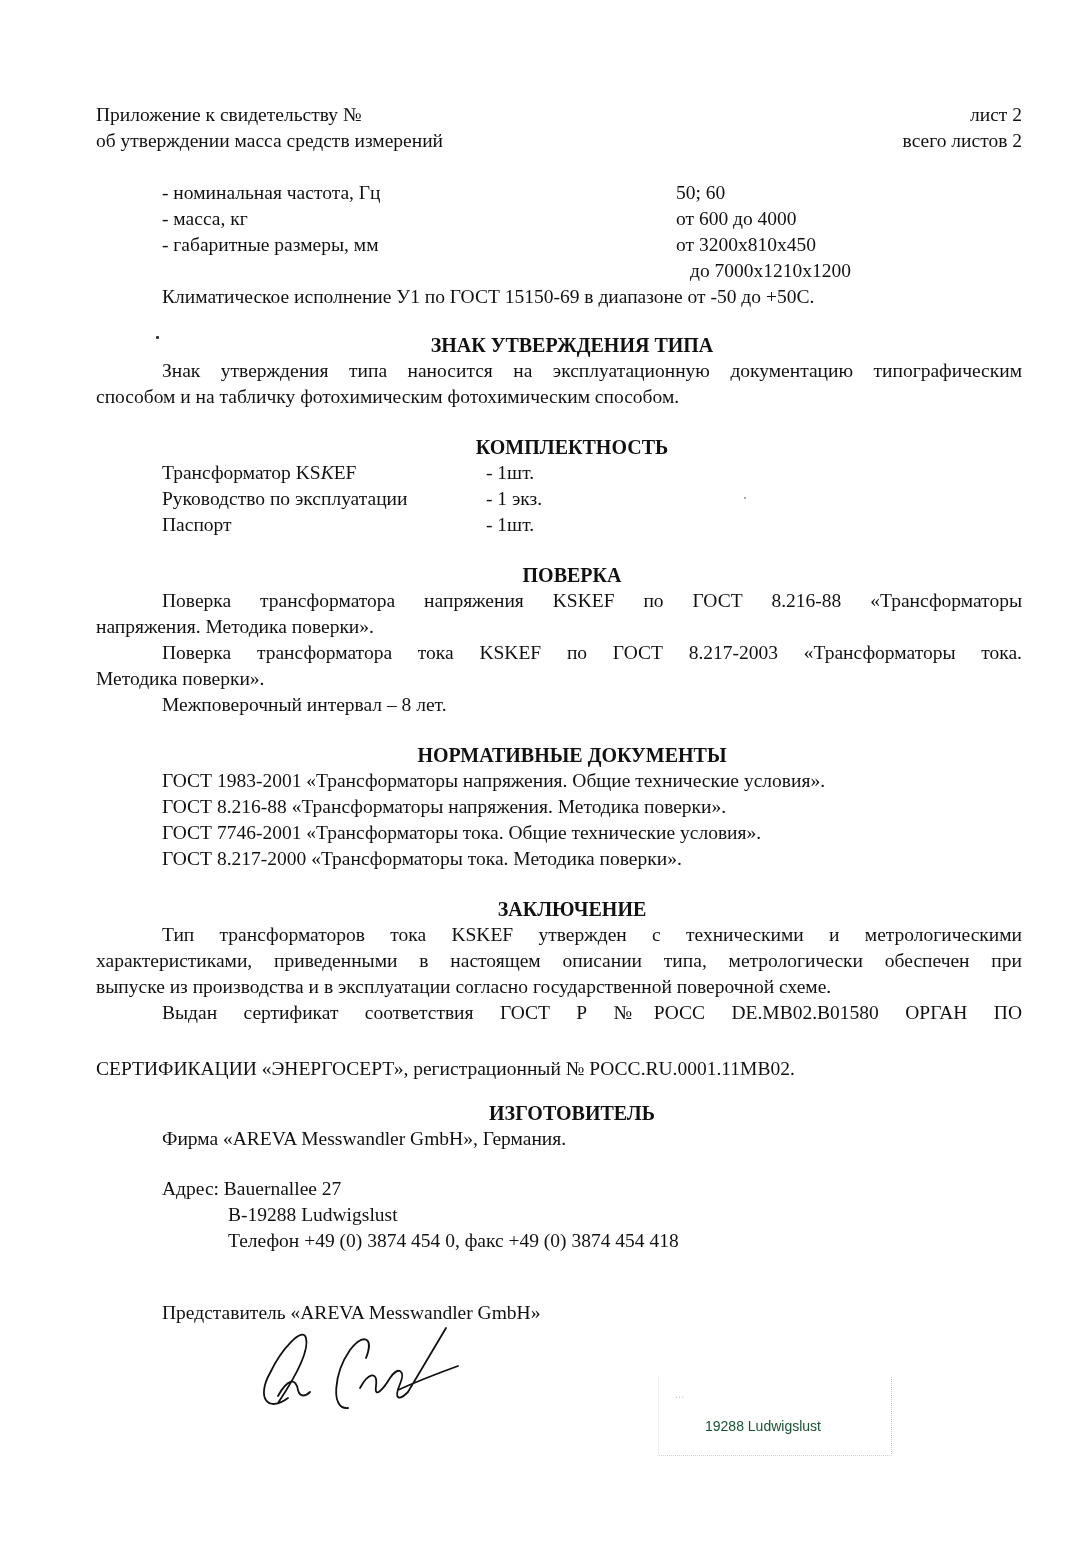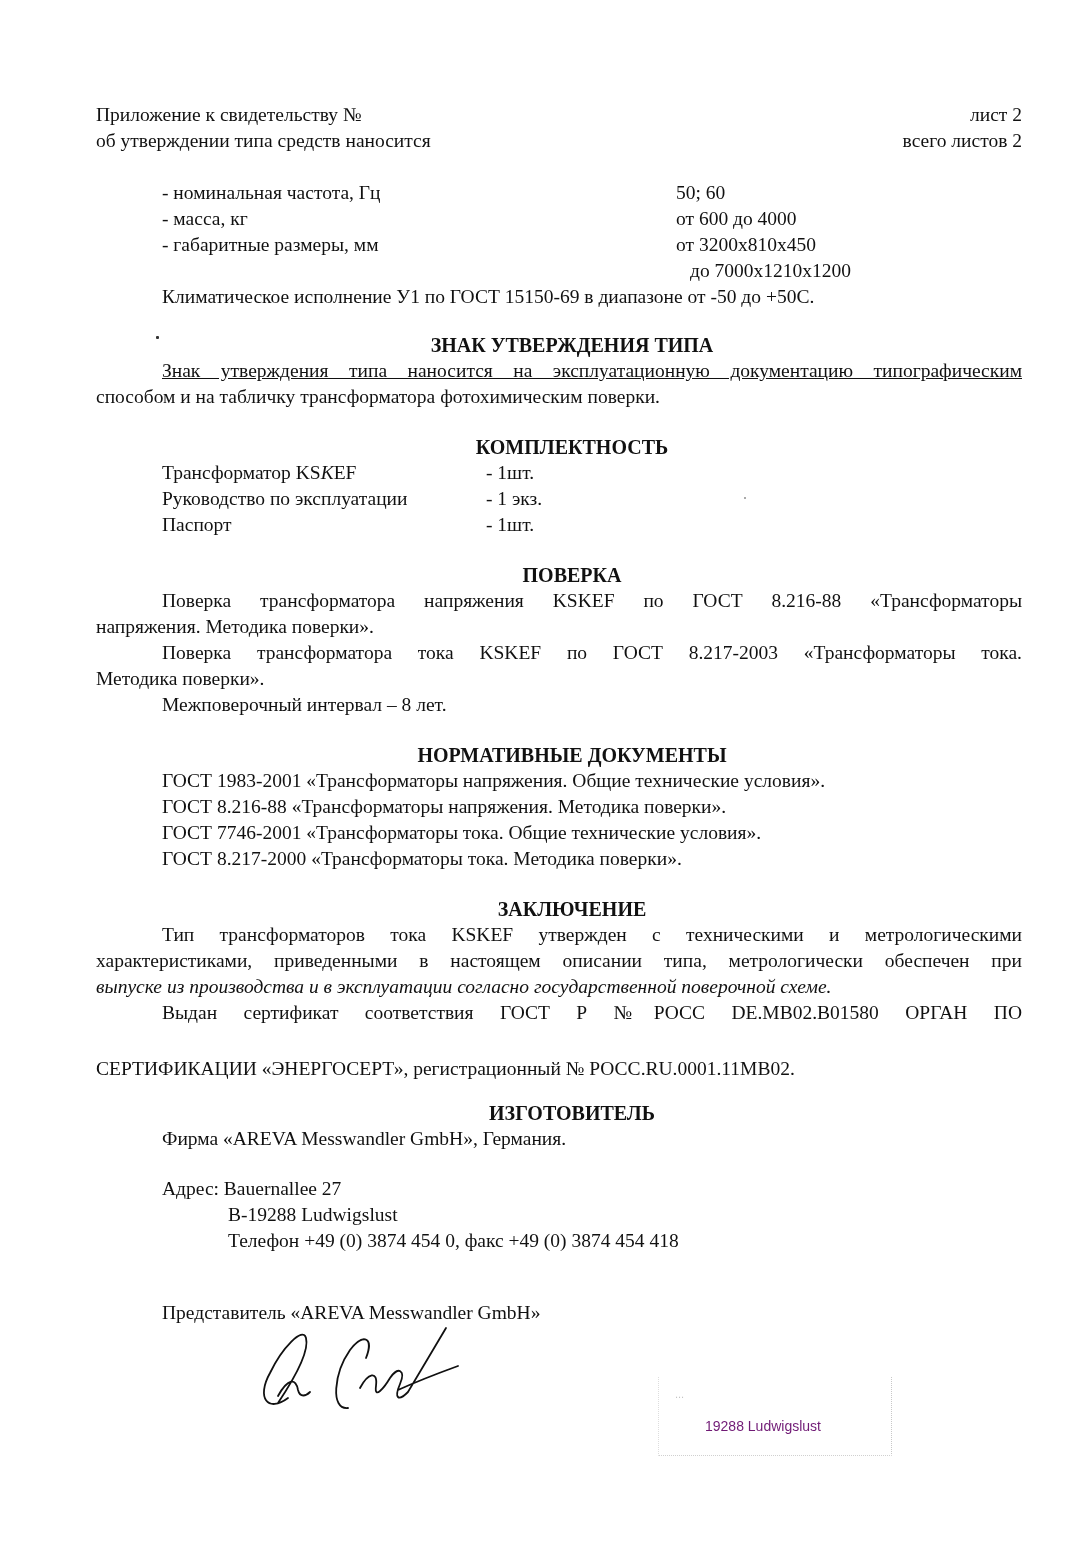"об утверждении типа средств наносится" div.abs { text: типа средств наносится -> масса средств измерений }
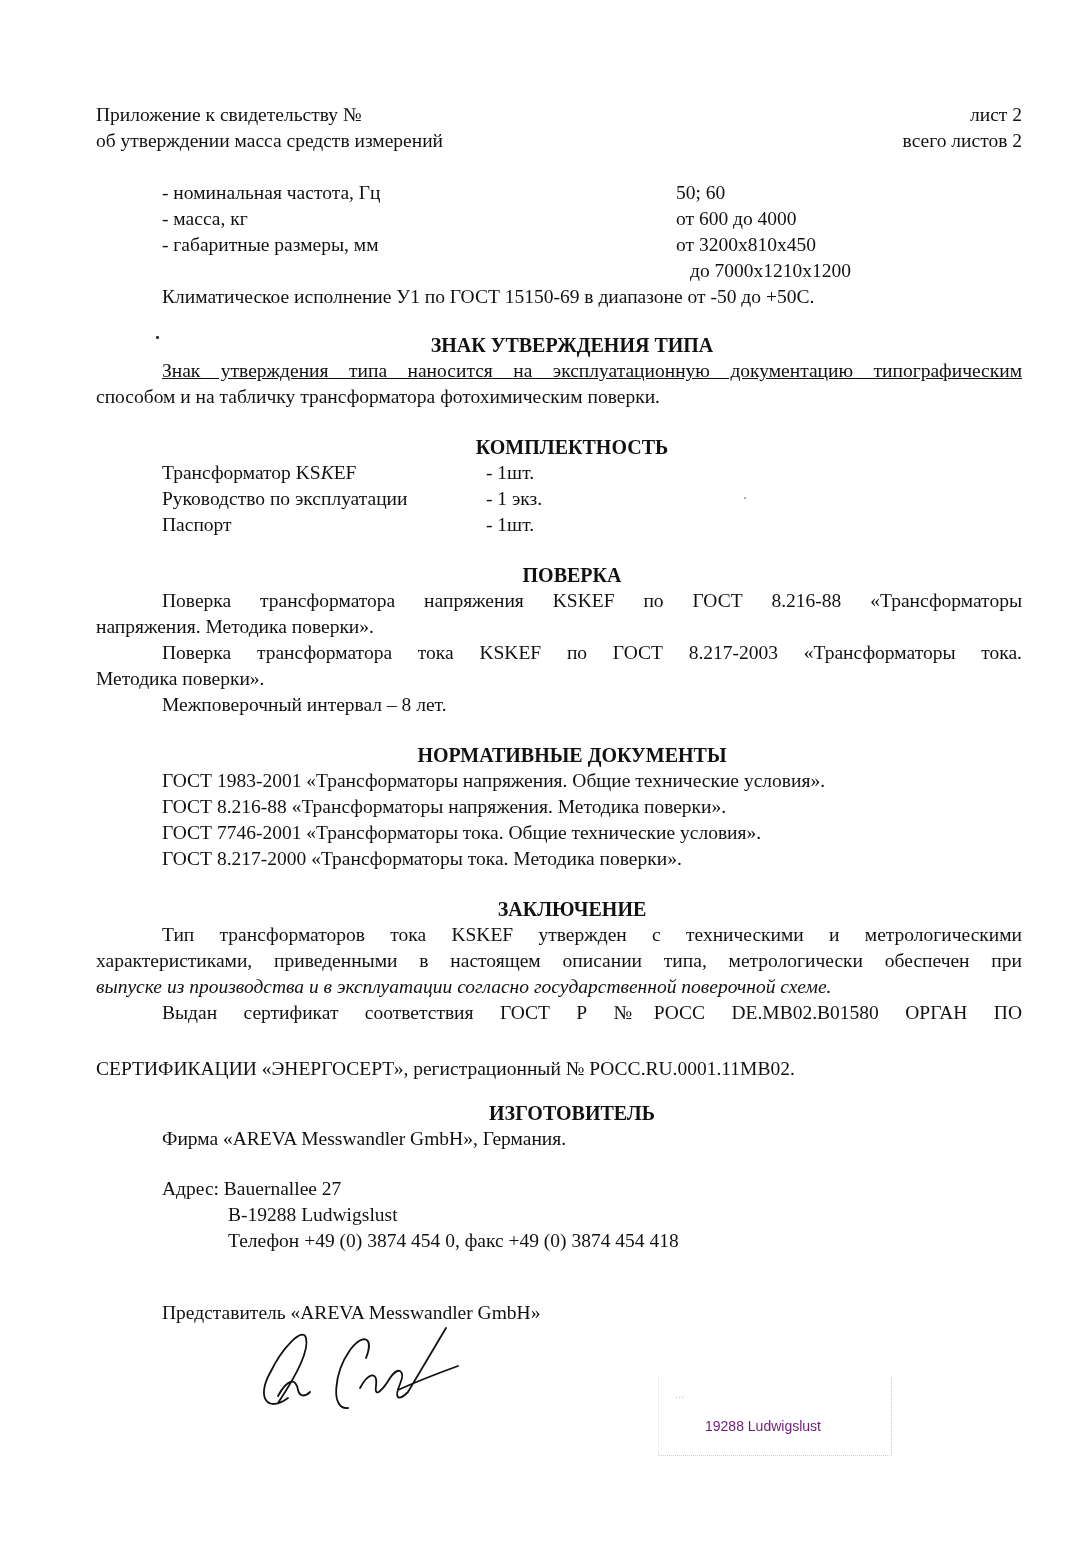"Знак утверждения типа наносится на" div.para { text-decoration: underline -> none }
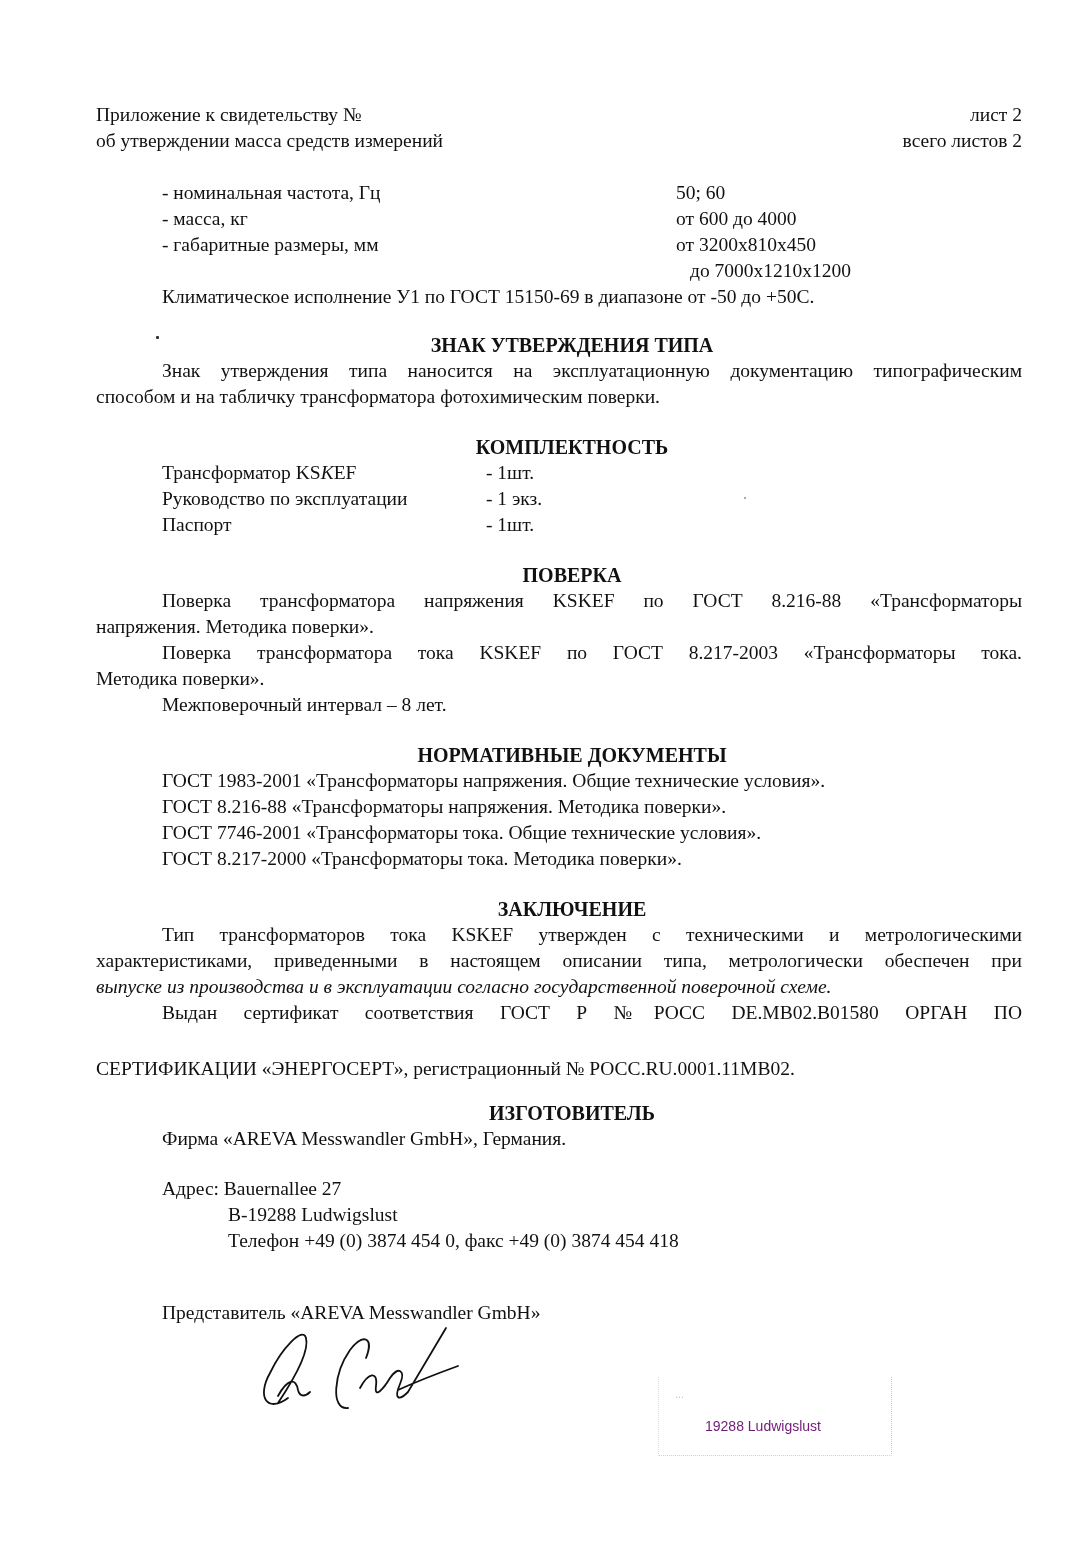"способом и на табличку трансформатора" div.abs { text: трансформатора фотохимическим поверки -> фотохимическим фотохимическим способом }
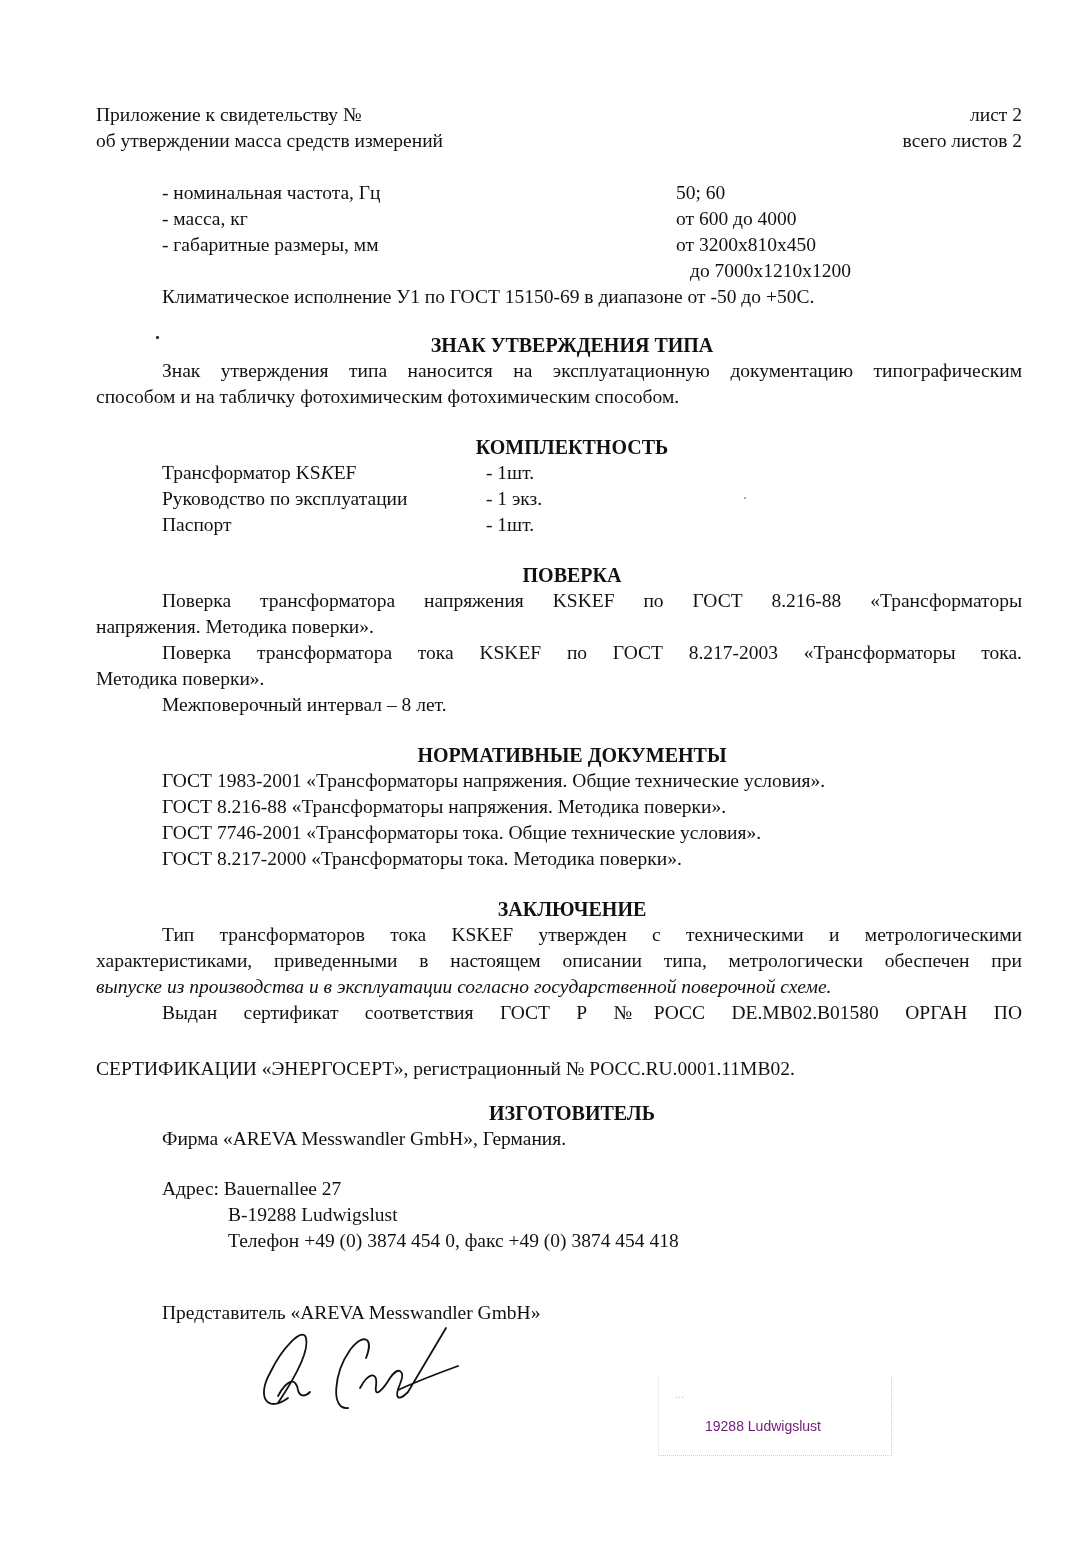"выпуске из производства и в" div.abs { font-style: italic -> none }
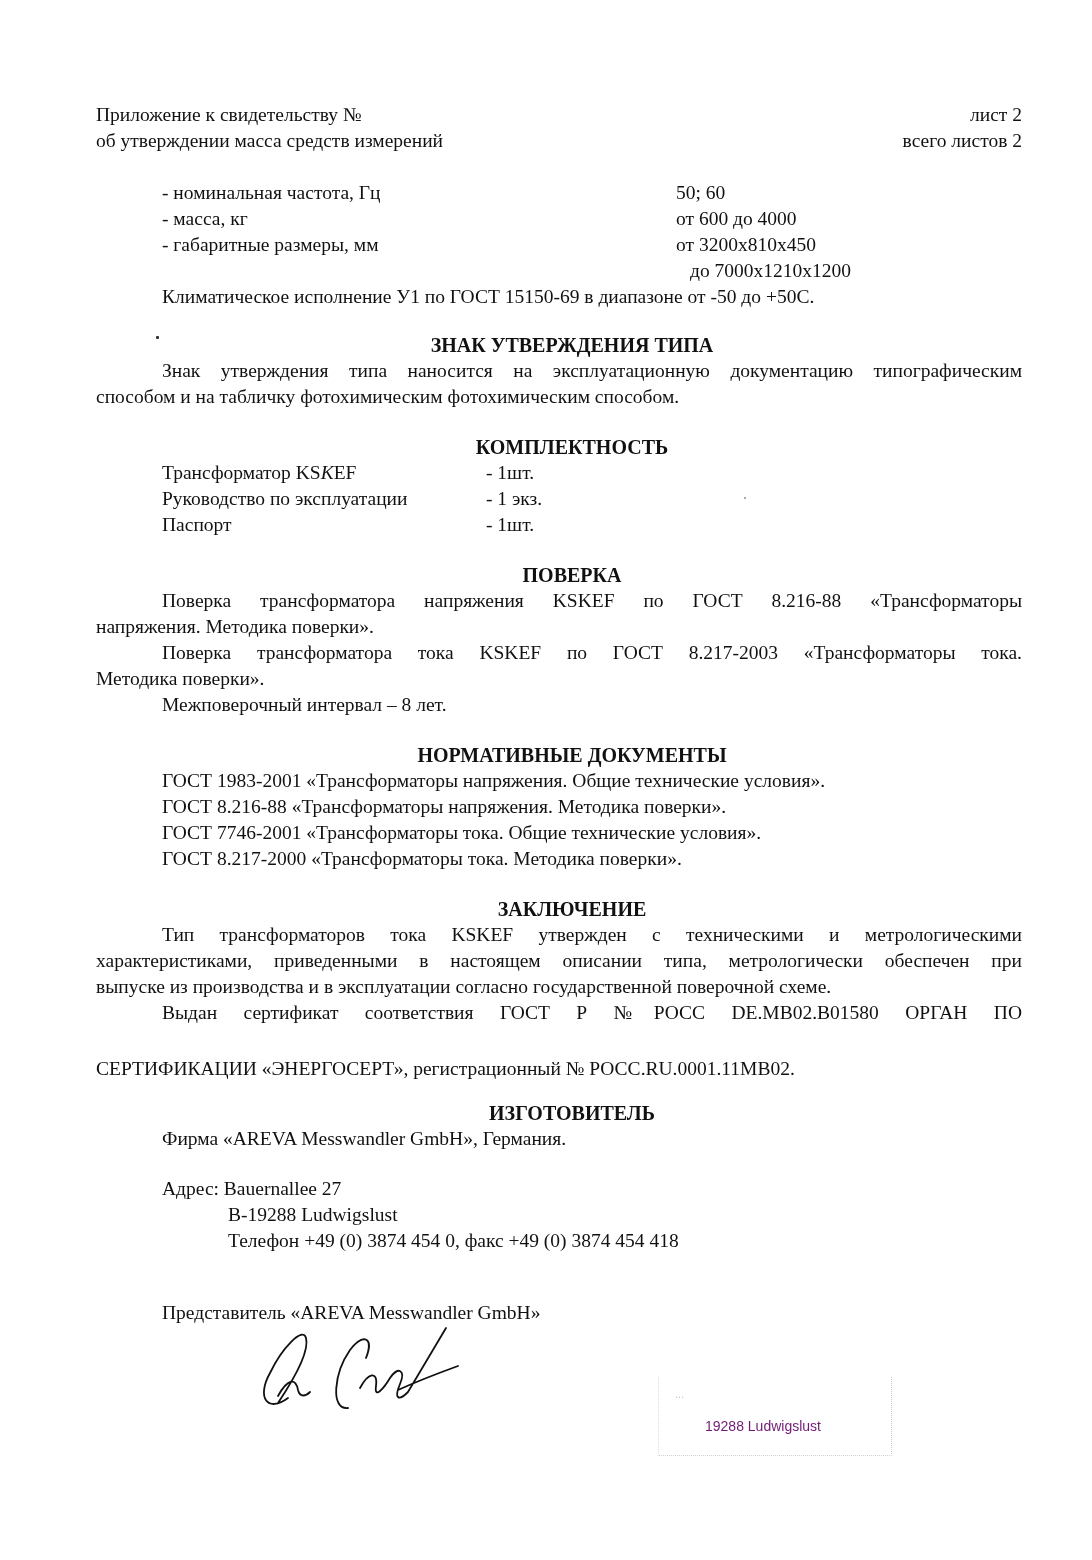"19288 Ludwigslust" .stamp .l3 { color: #701a75 -> #14532d }
